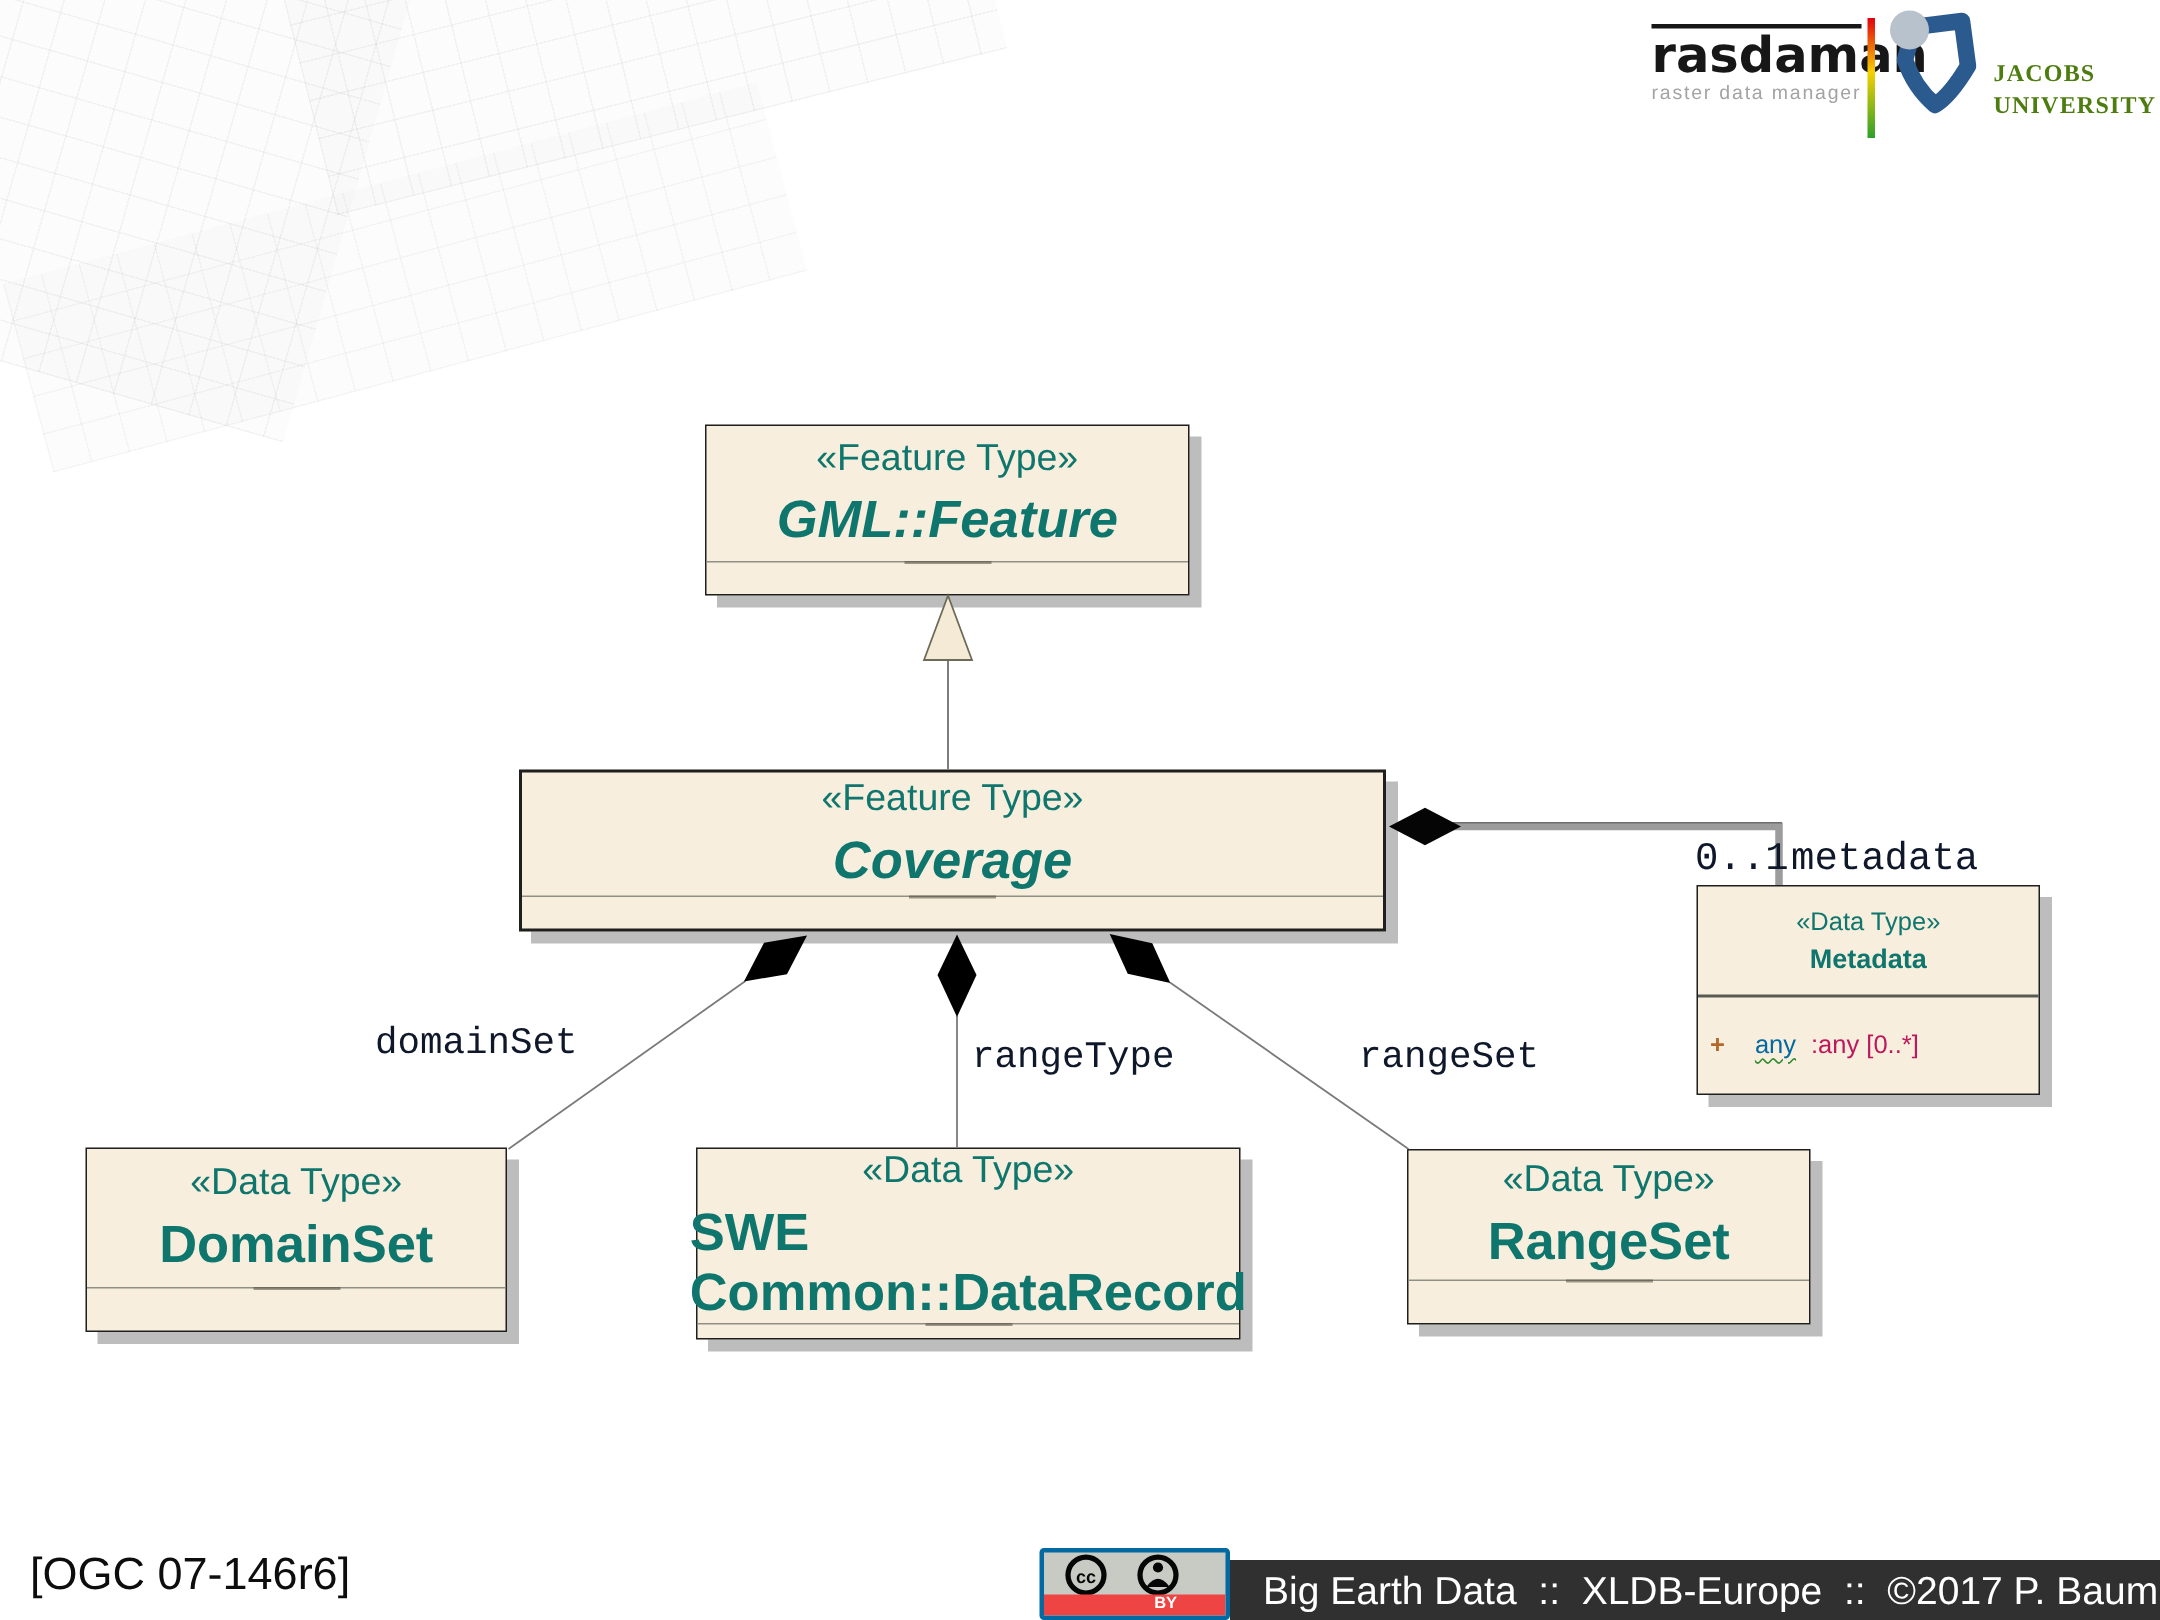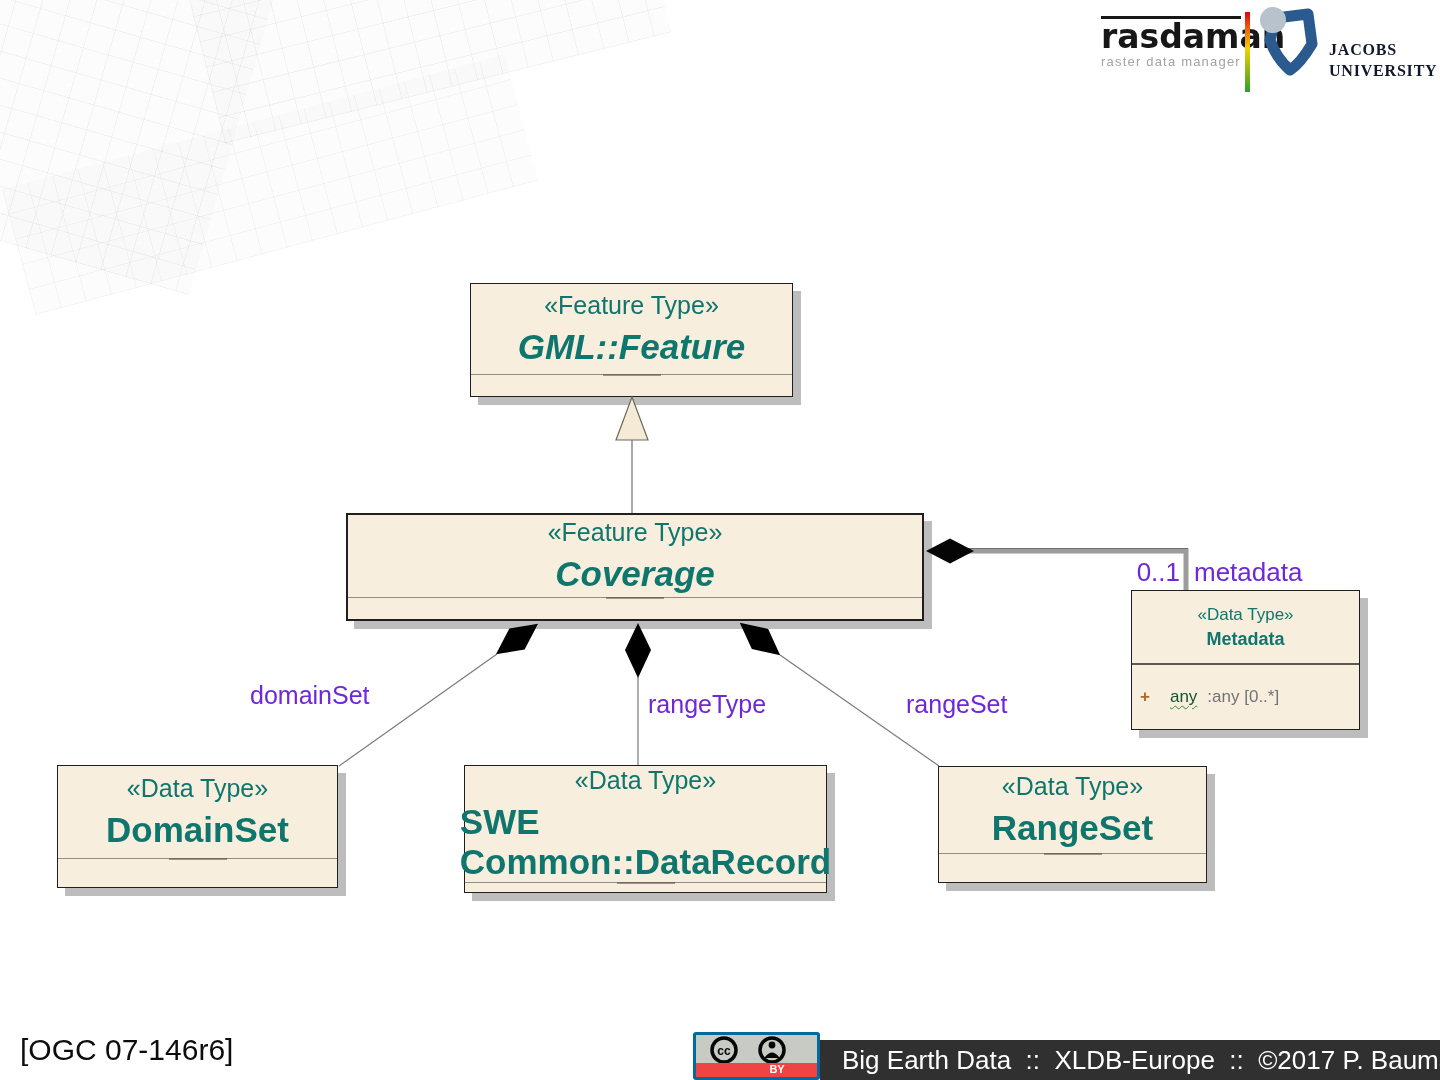"JACOBS" .jacobs-text { color: #0f172a -> #4d7c0f }
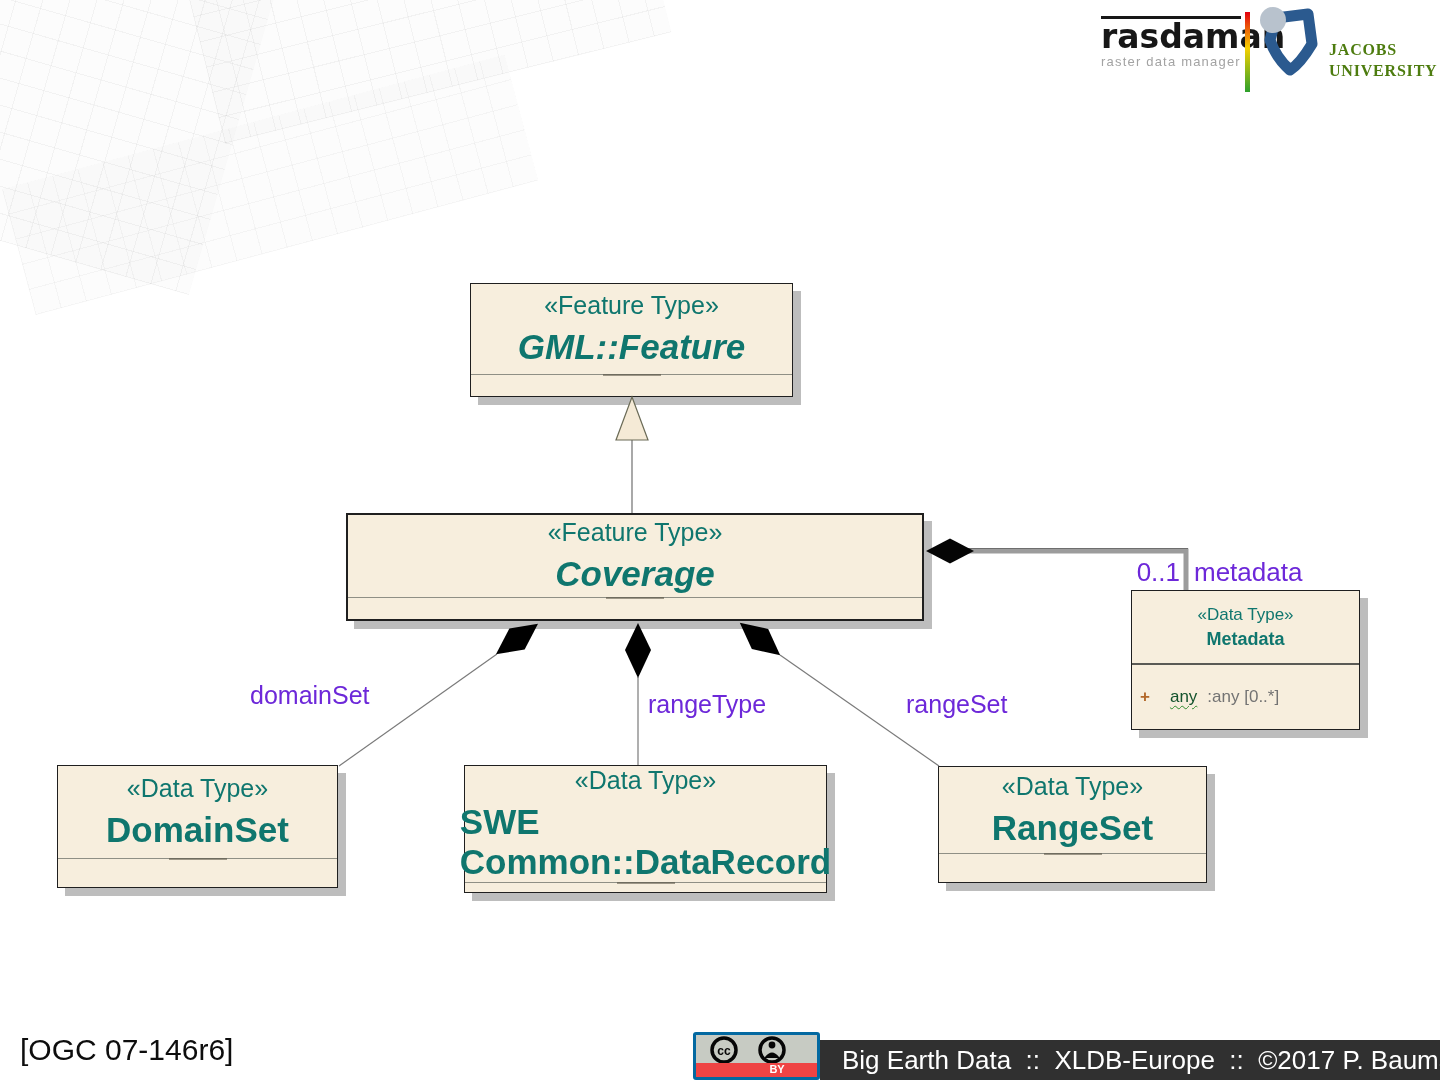"0..1" .edge-label { color: #6d28d9 -> #0f172a; font-family: none -> Liberation Mono, monospace }
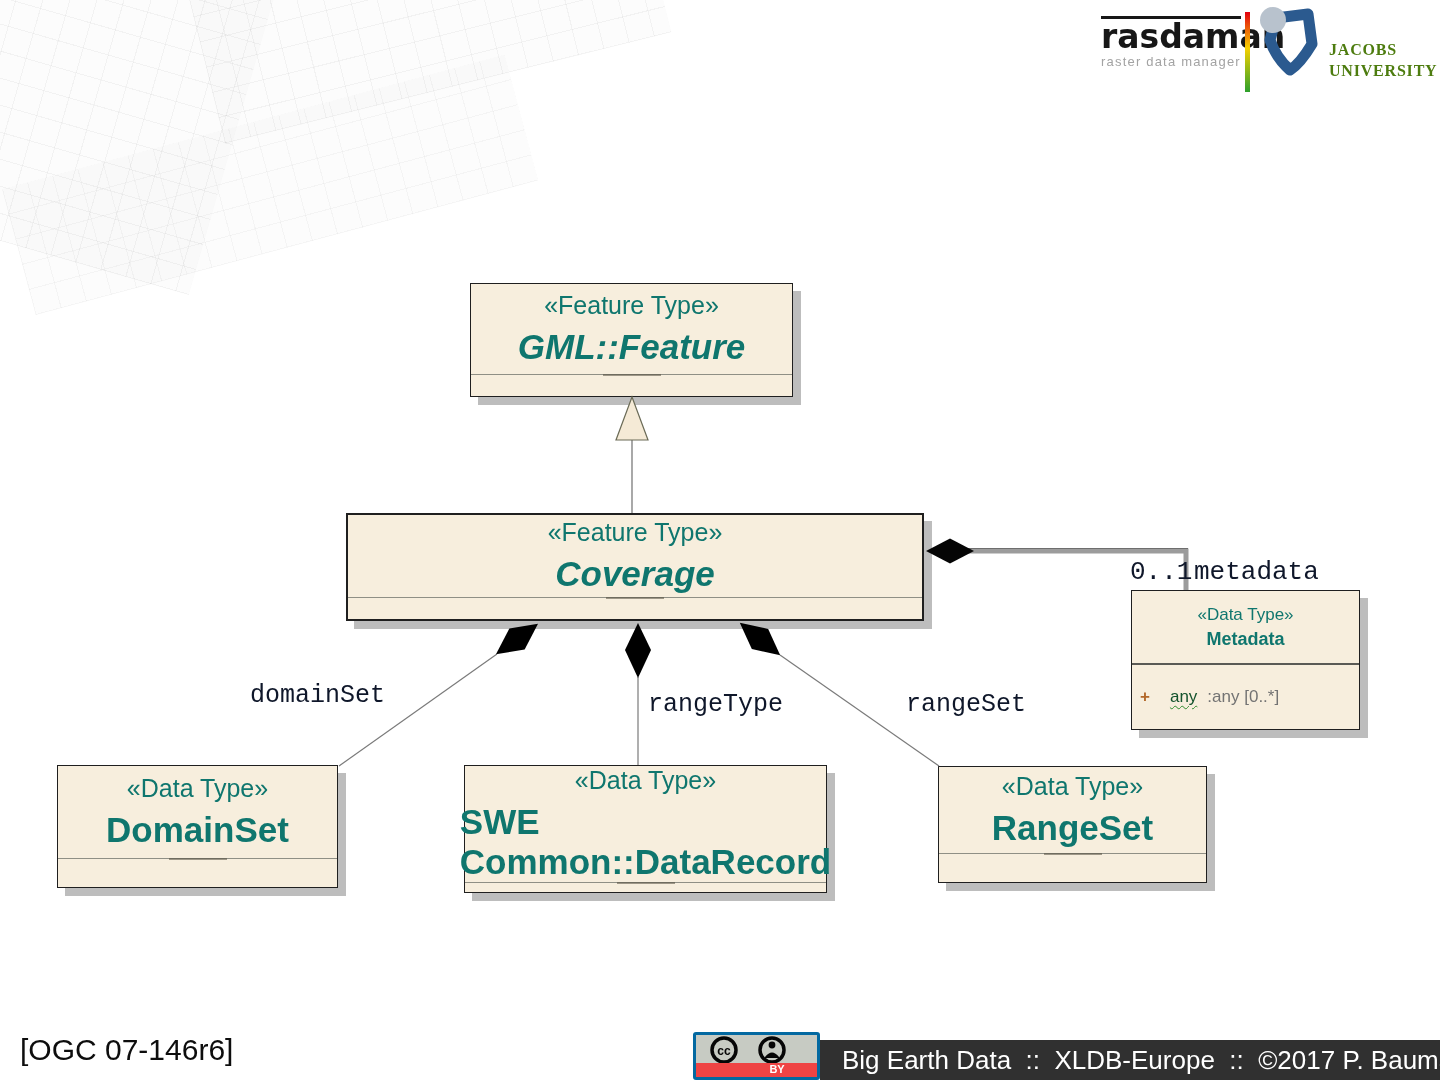"any" .attr-name { color: #14532d -> #0369a1 }
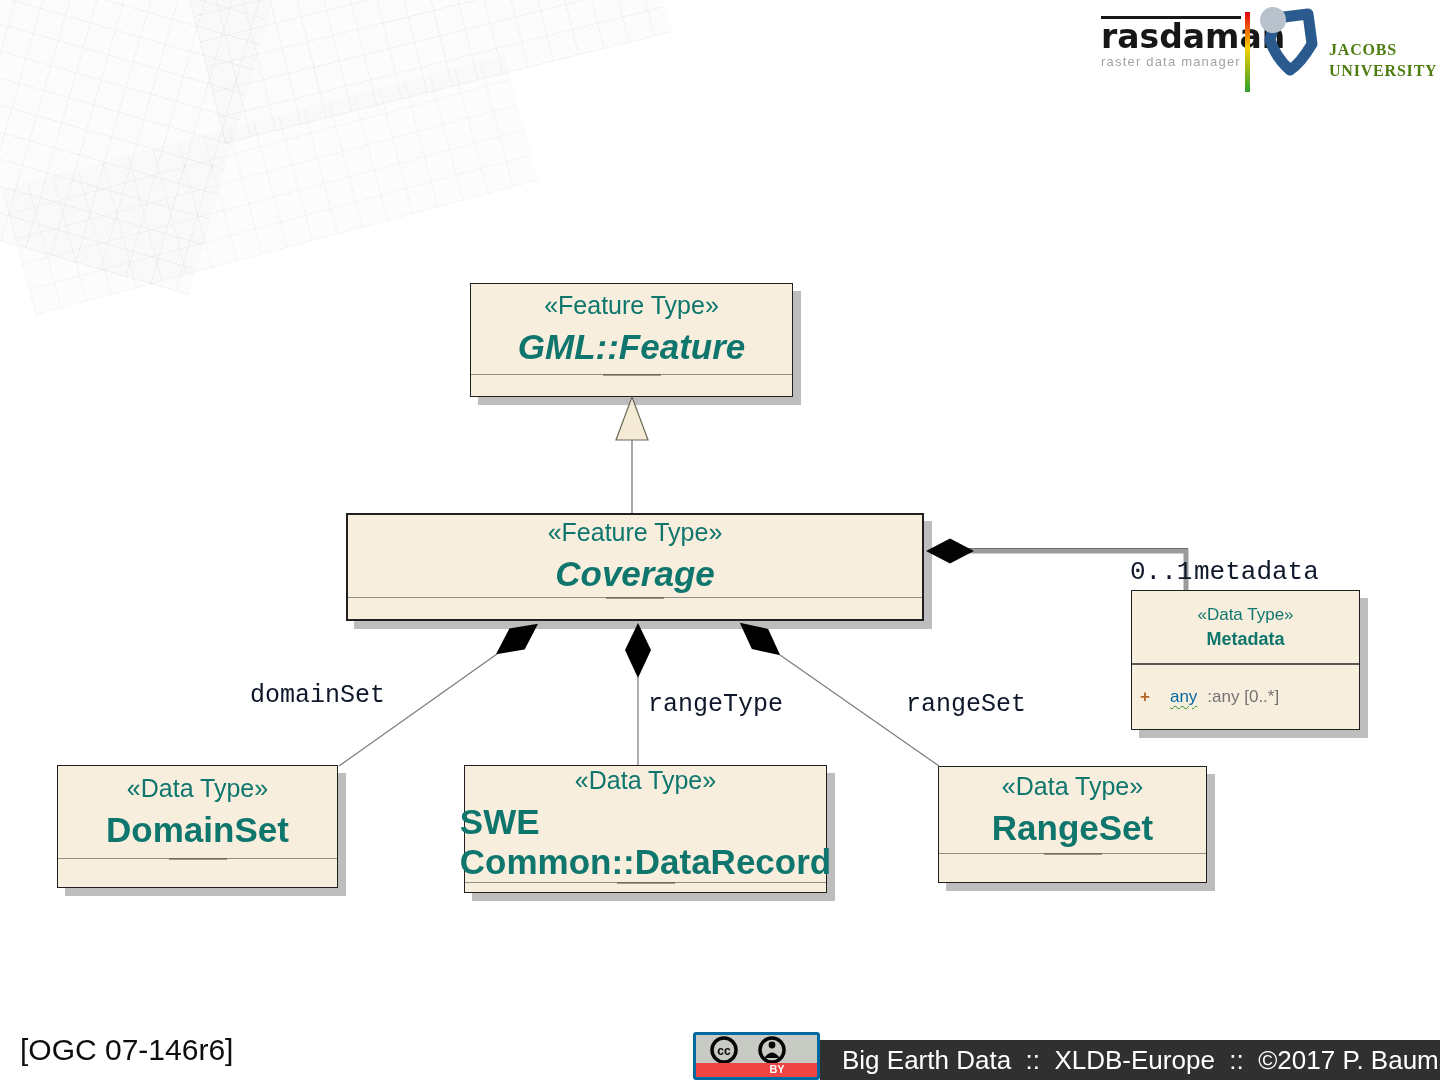":any [0..*]" .attr-type { color: #737373 -> #be185d }
